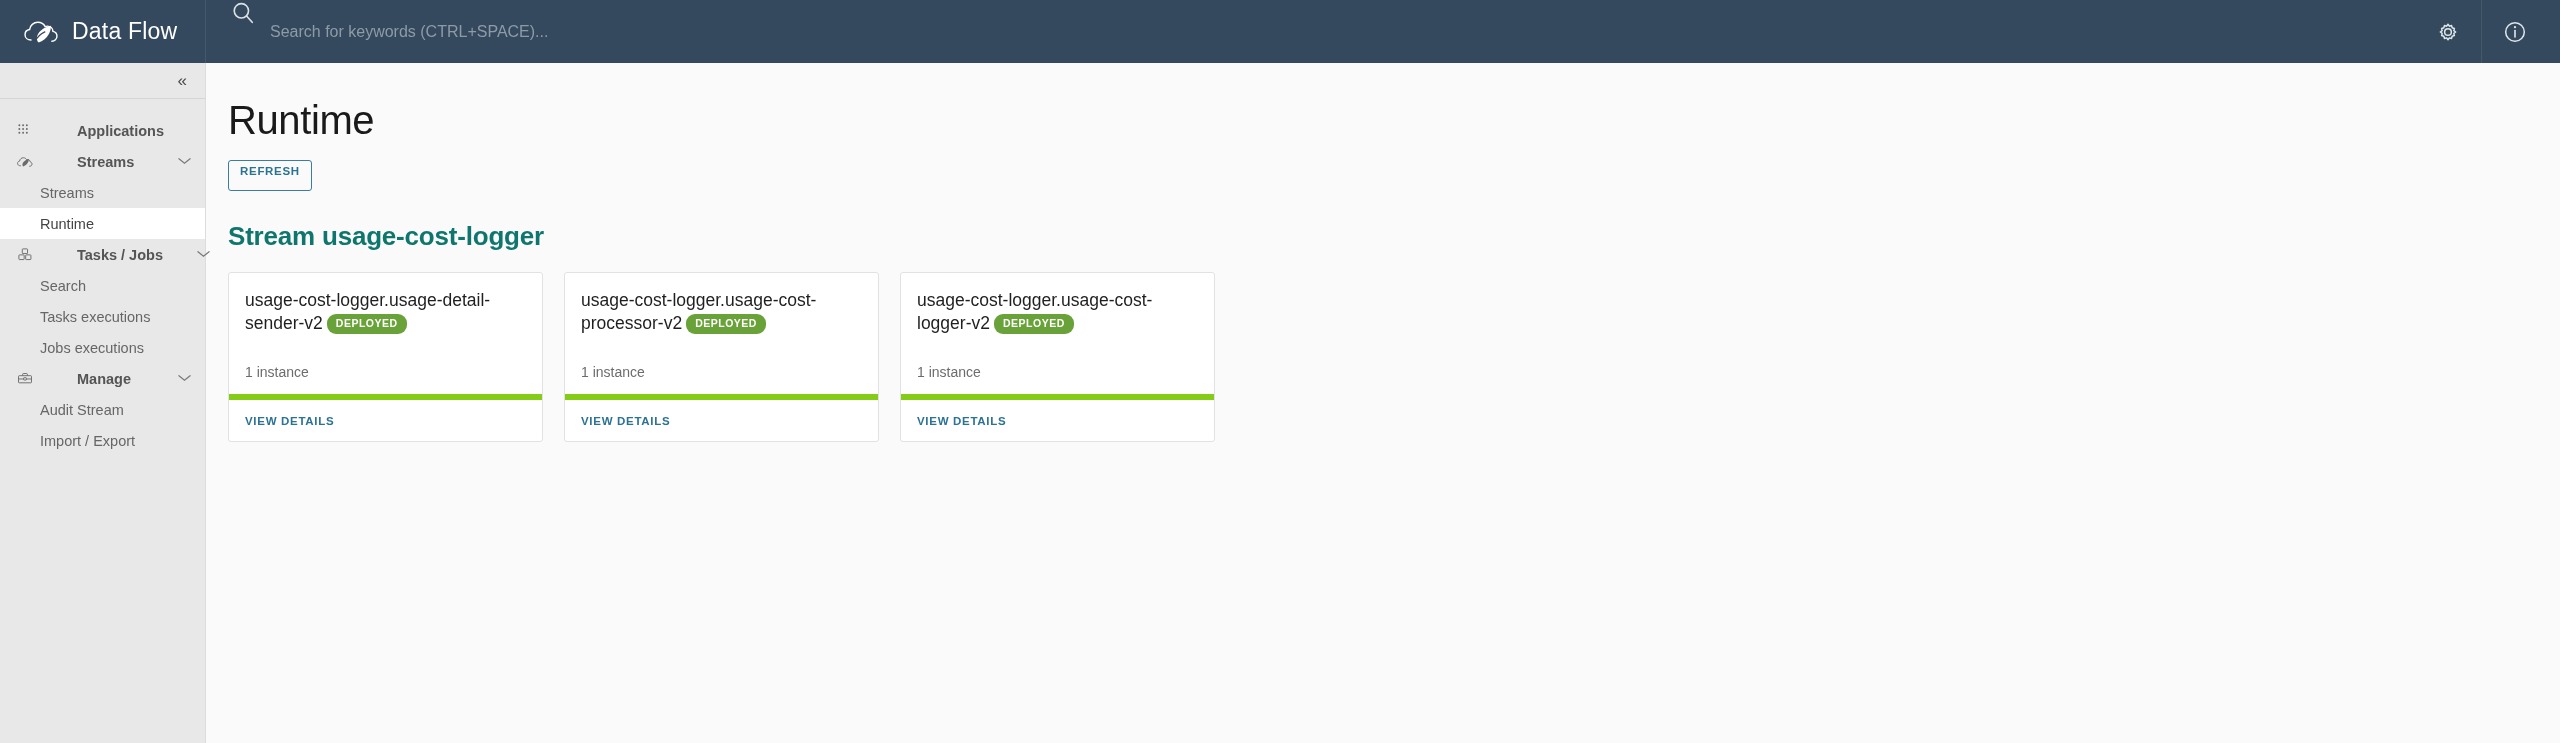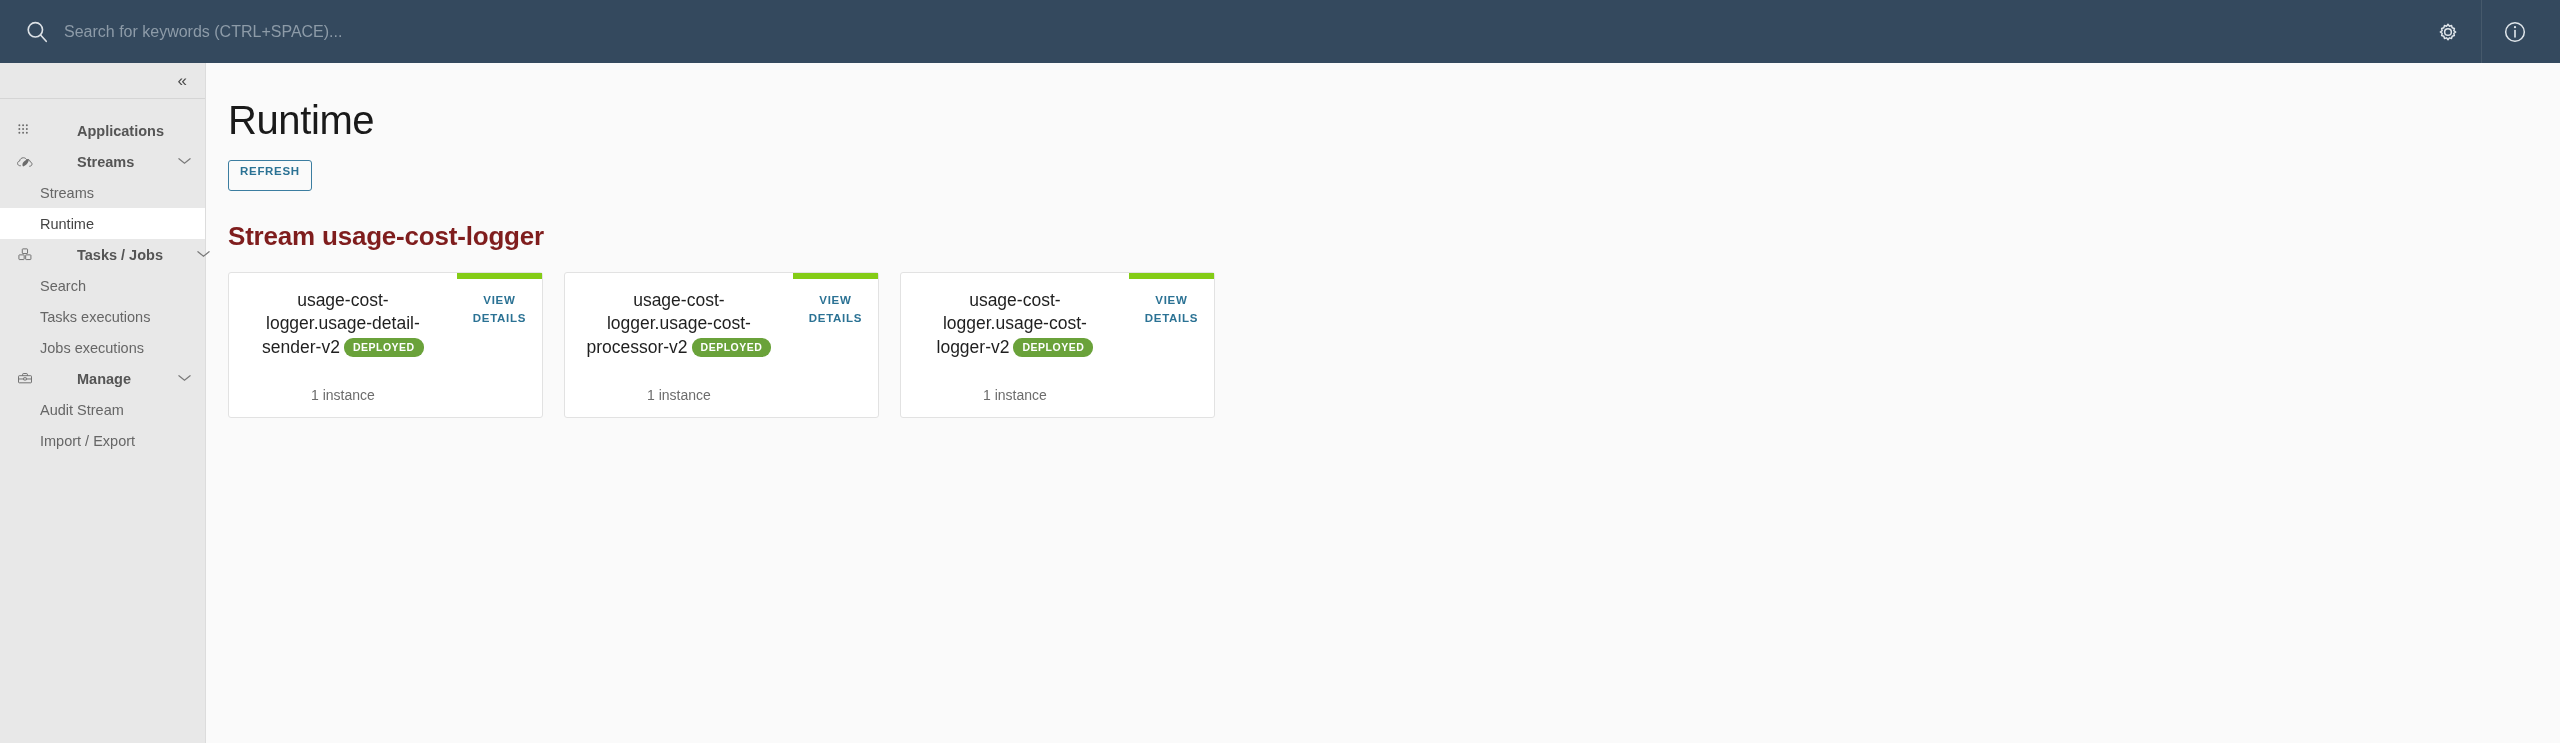"Data Flow" div.brand { html: none -> <div> <svg> <path></path> <path></path> <path></path> </svg> <div>Data Flow</div> </div> }
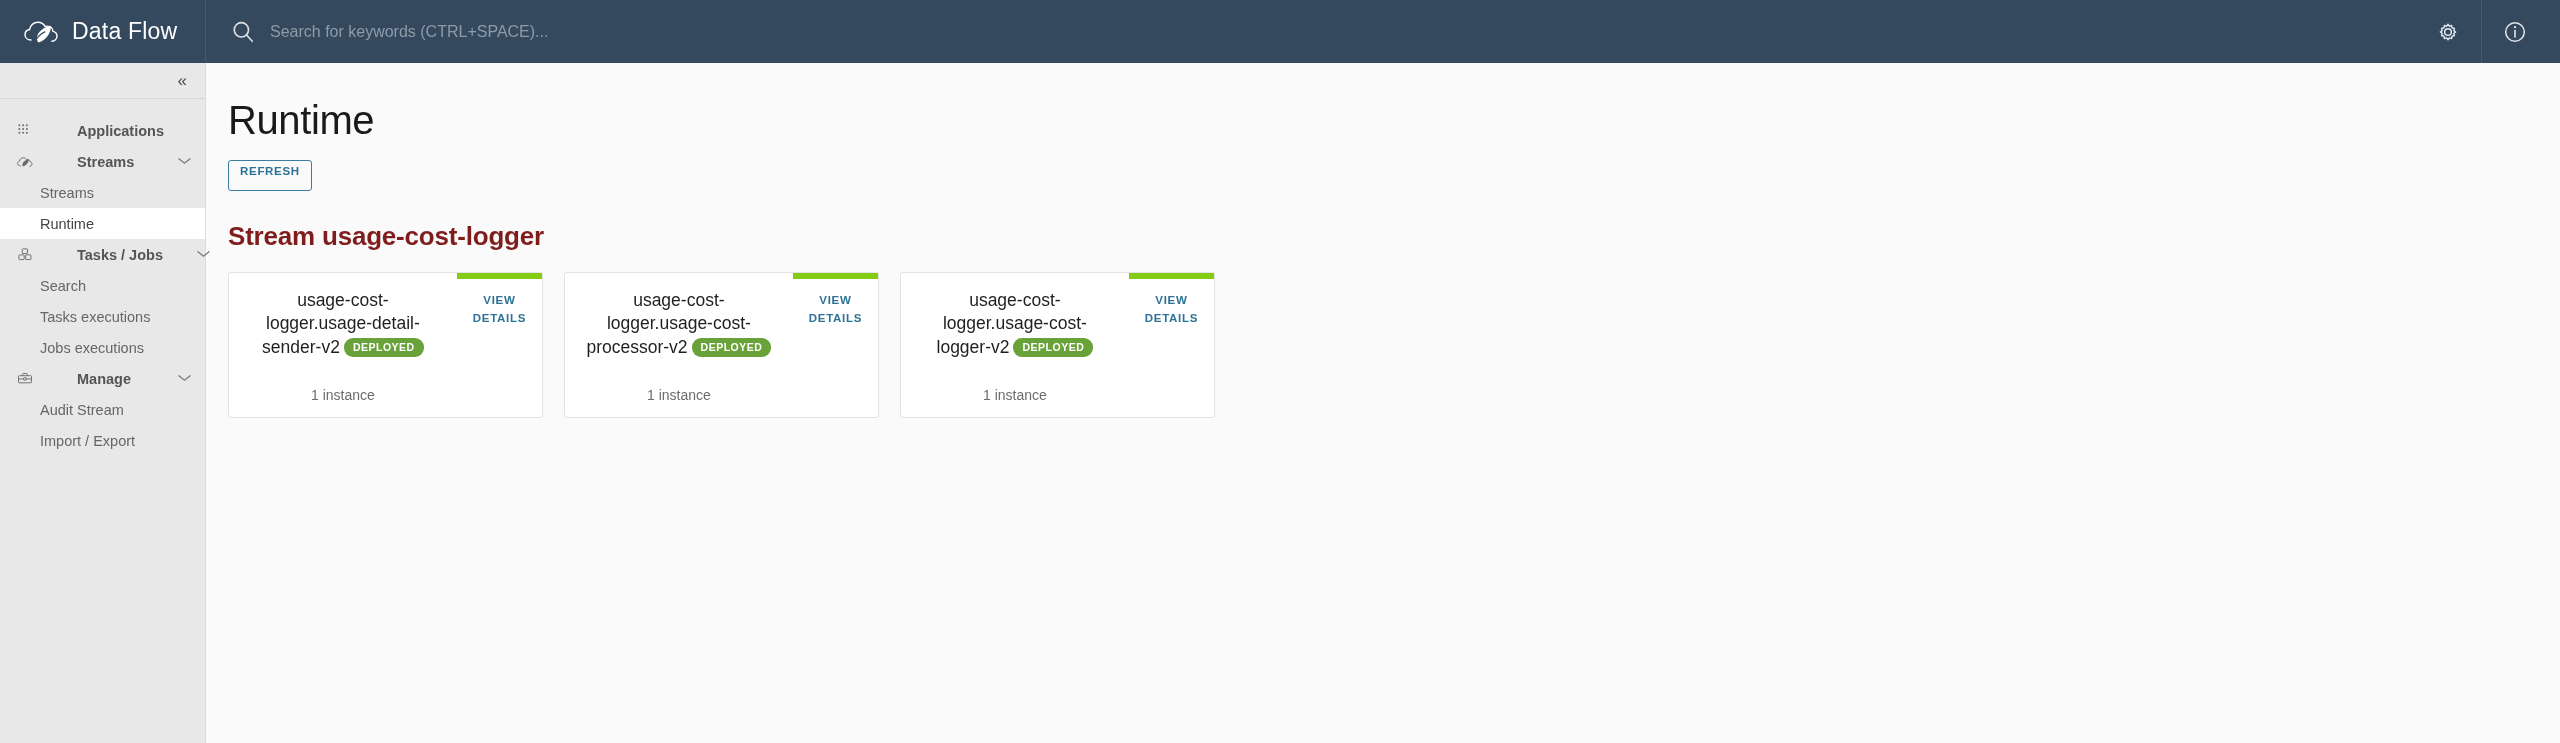"Search for keywords (CTRL+SPACE)..." .search-wrap { align-items: center -> none }
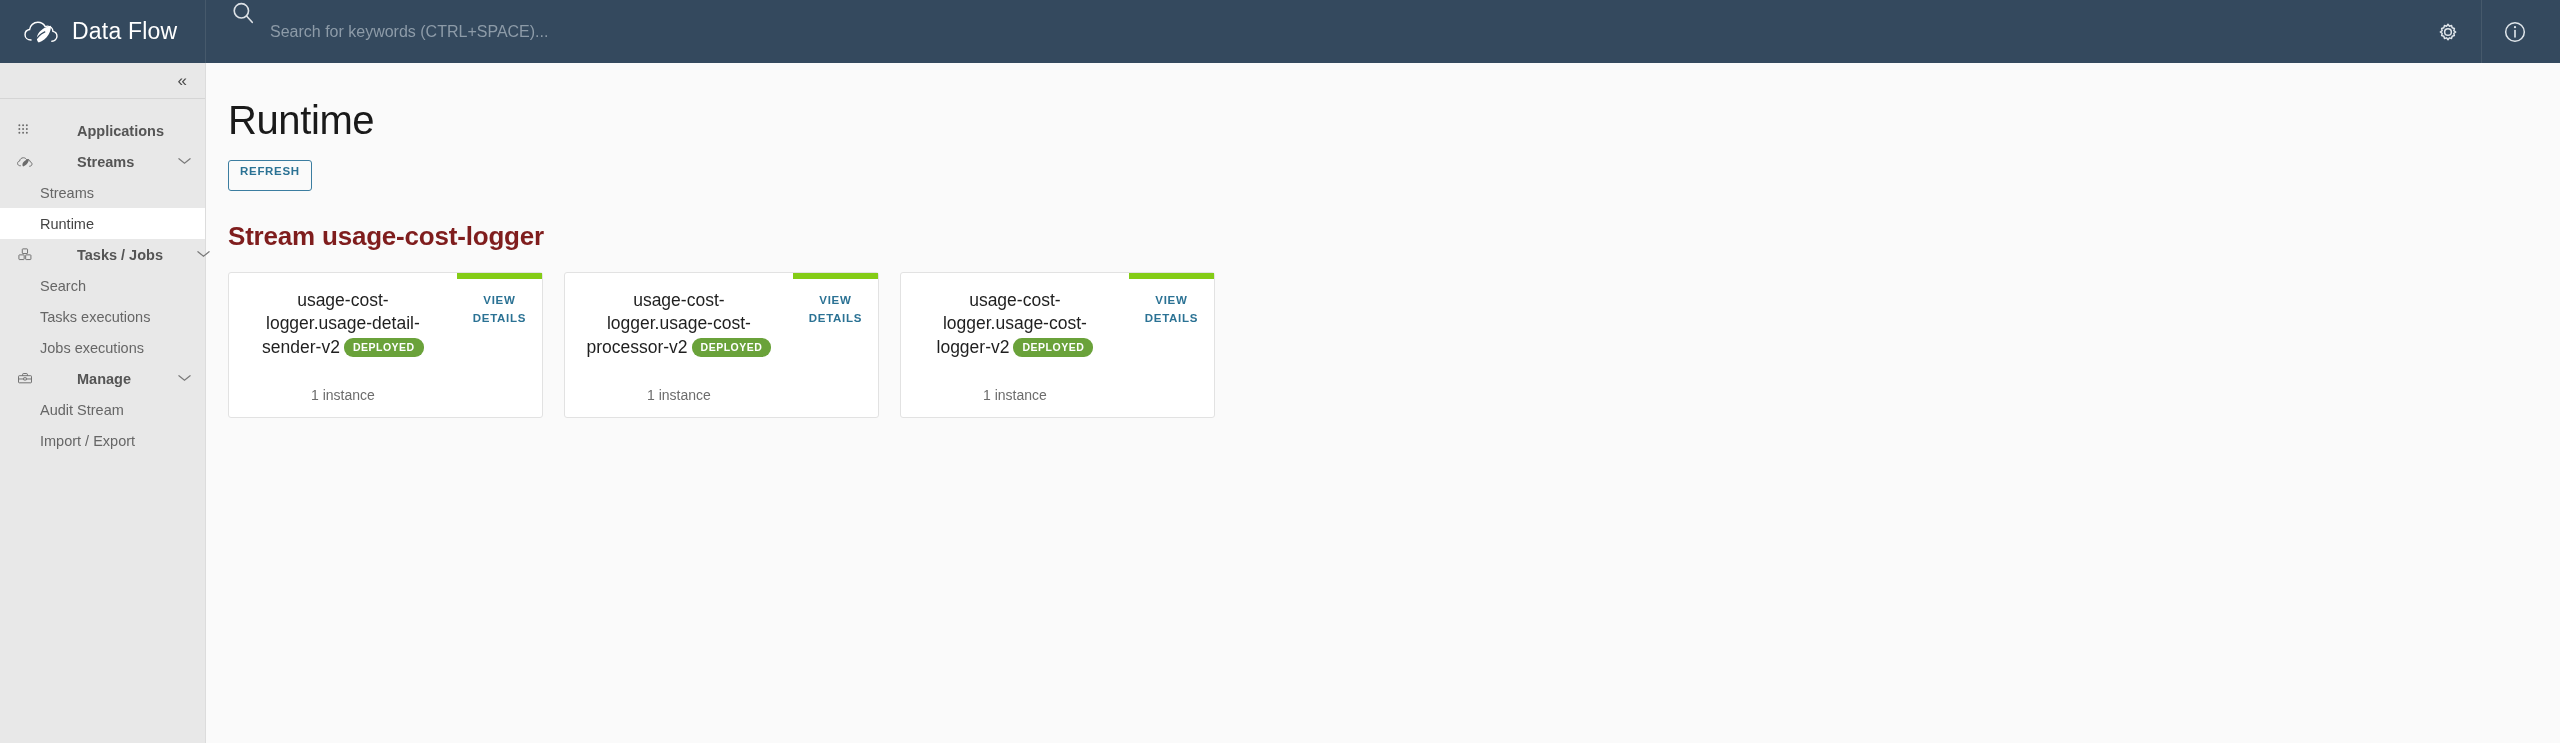"Stream usage-cost-logger" .section-title { color: #7f1d1d -> #0f766e }
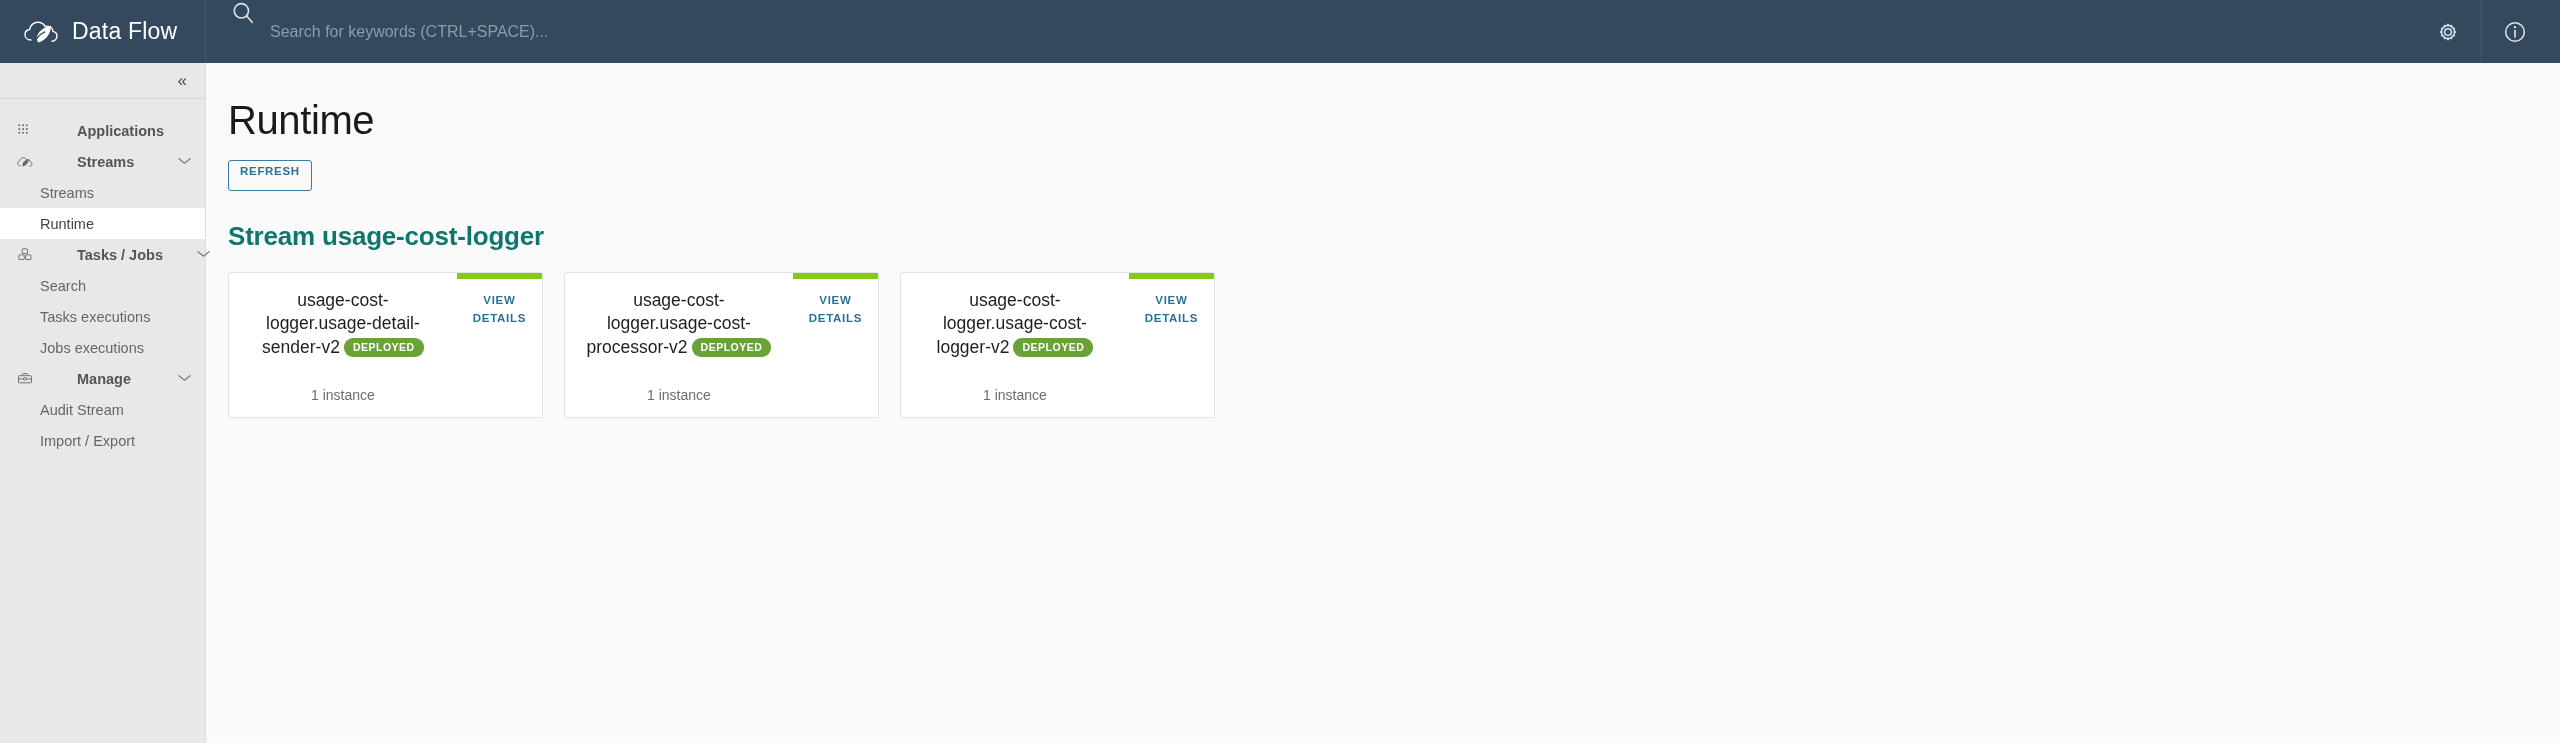"usage-cost-logger.usage-detail-sender-v2" .card { flex-direction: row -> column; text-align: center -> none }
